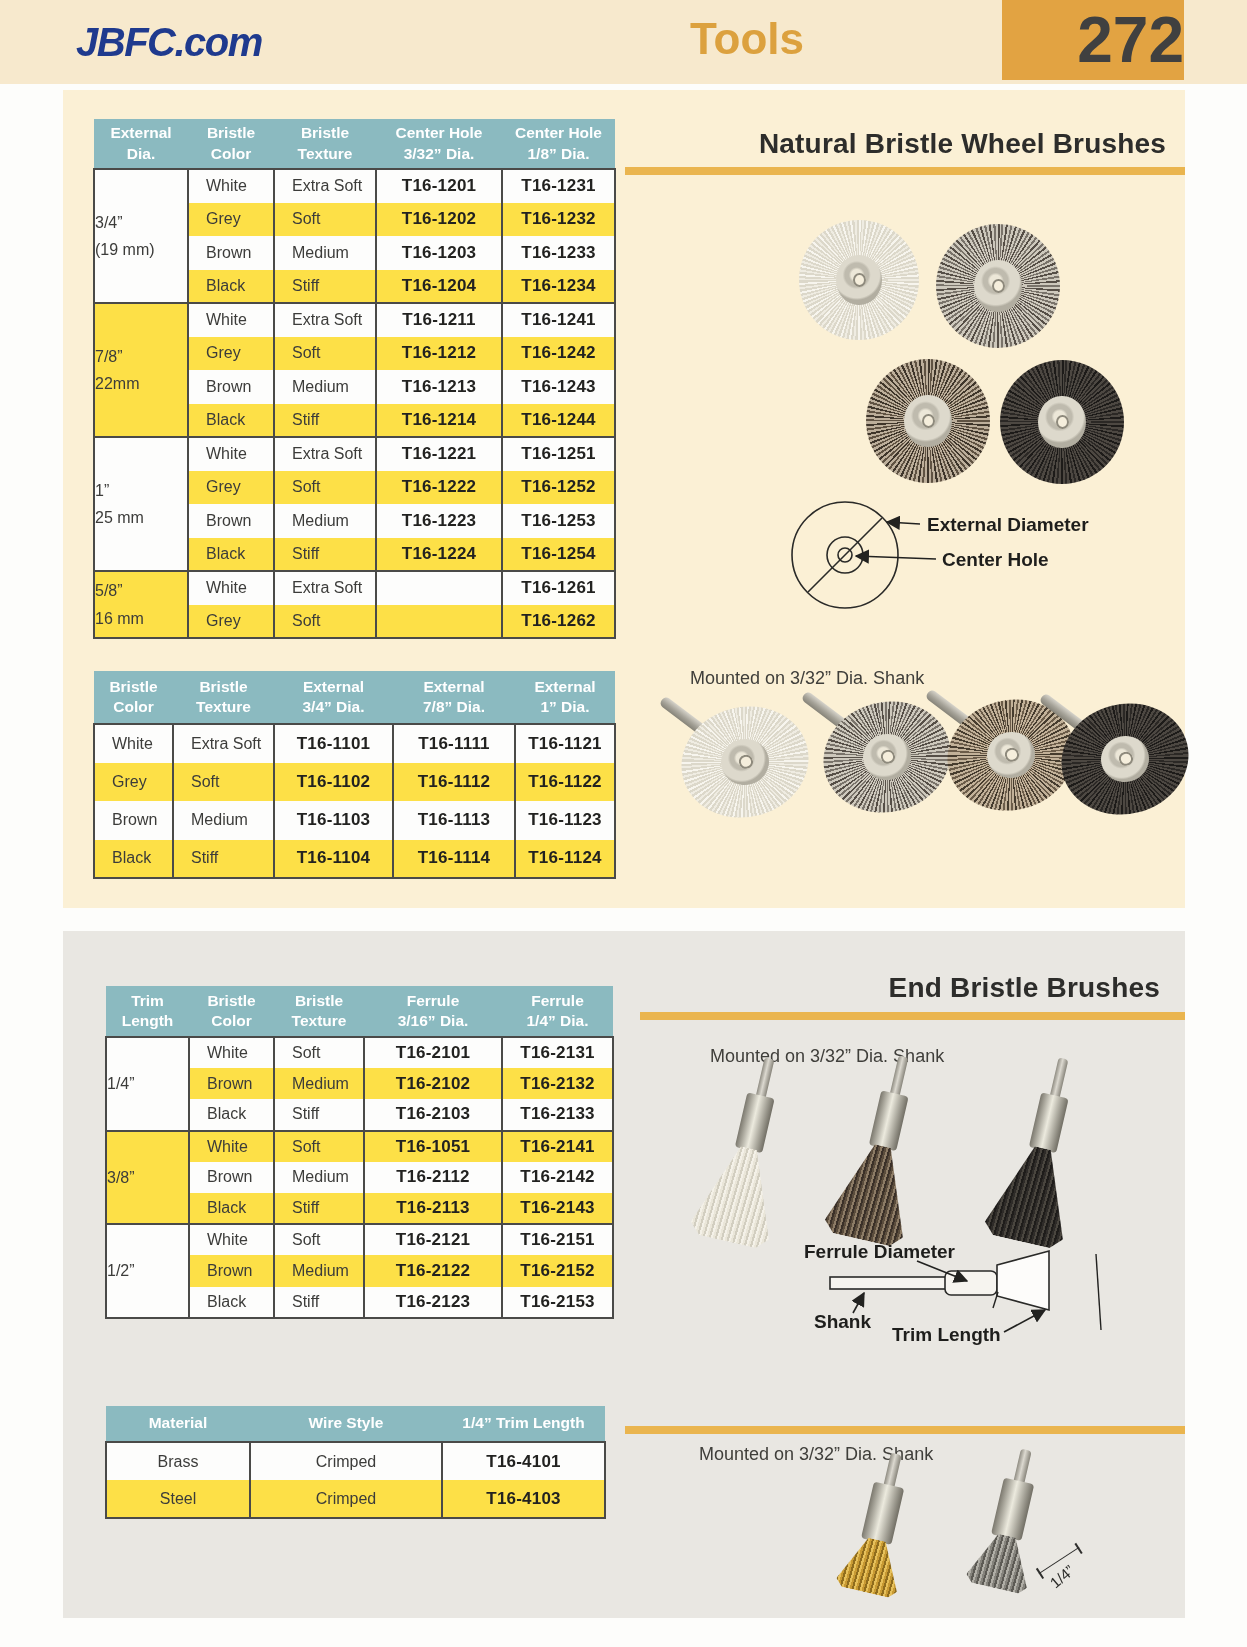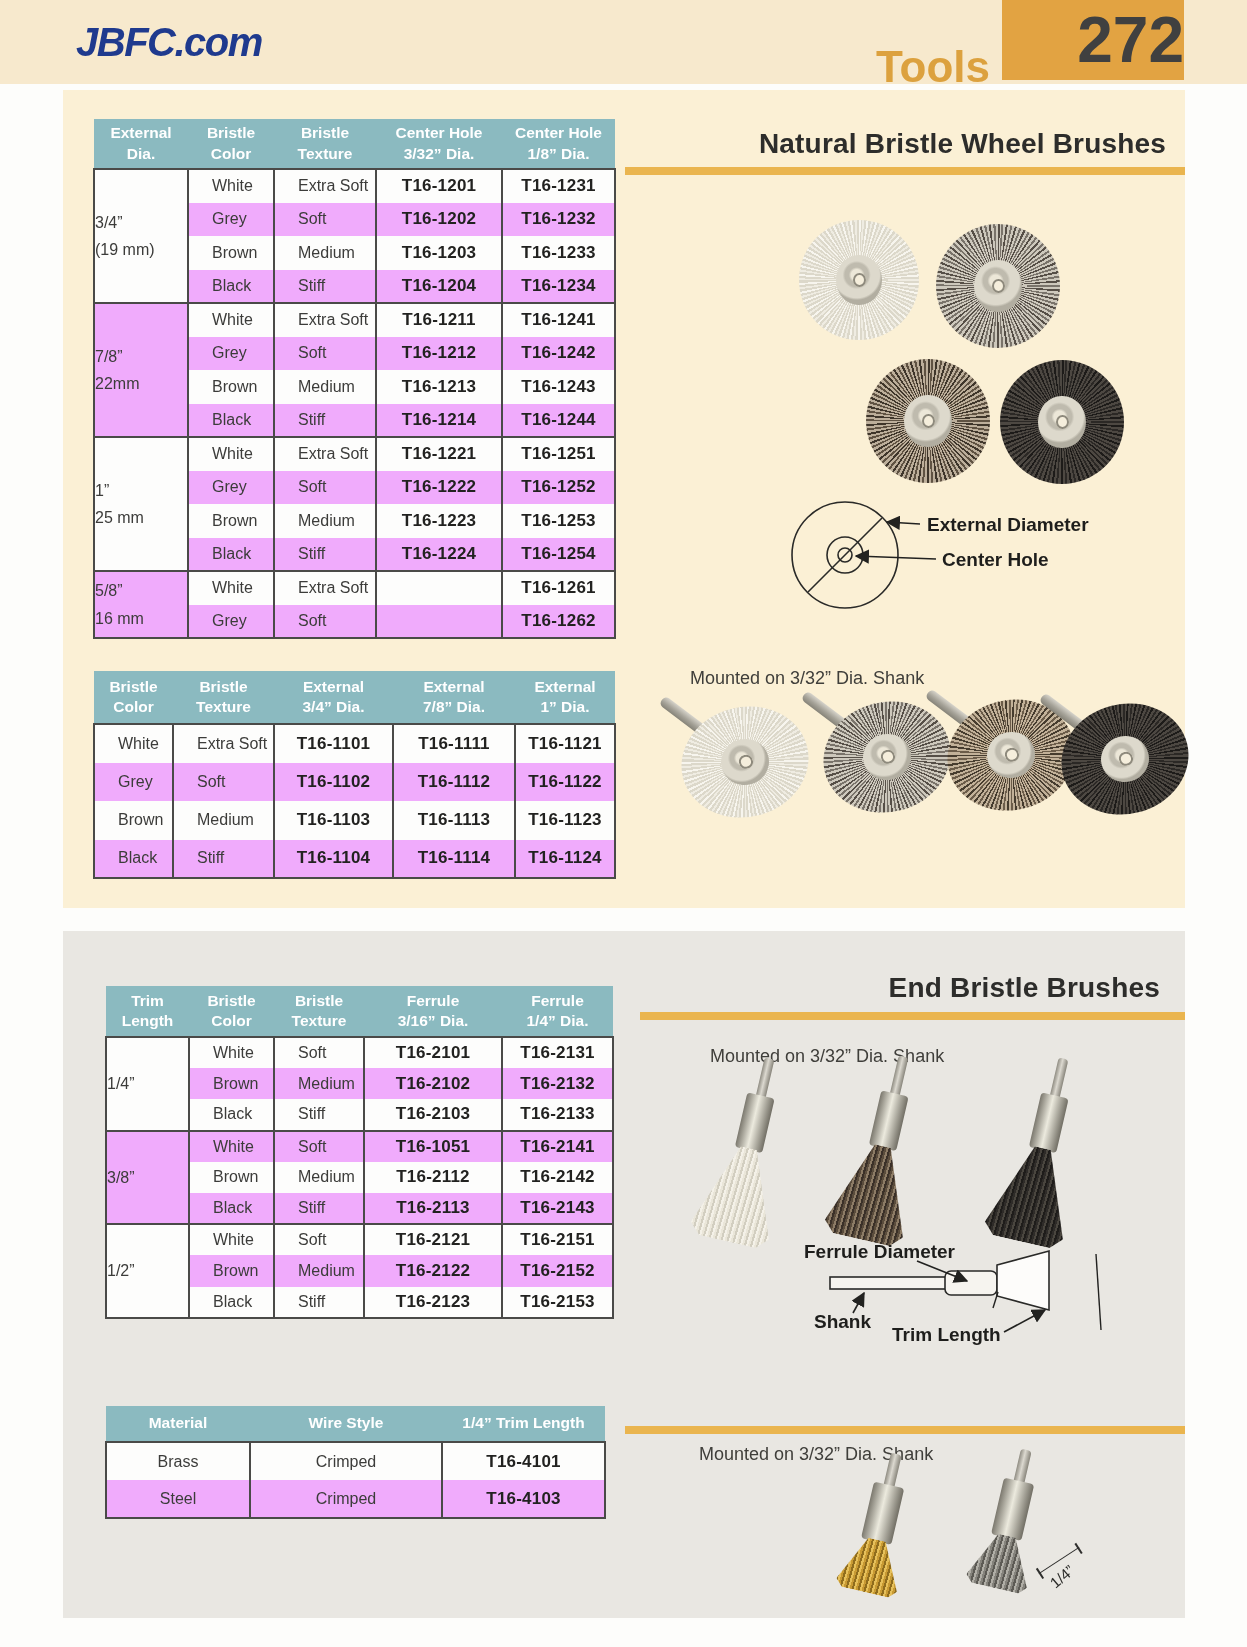"Tools" .tools { margin-top: 28px -> none; text-align: right -> none }
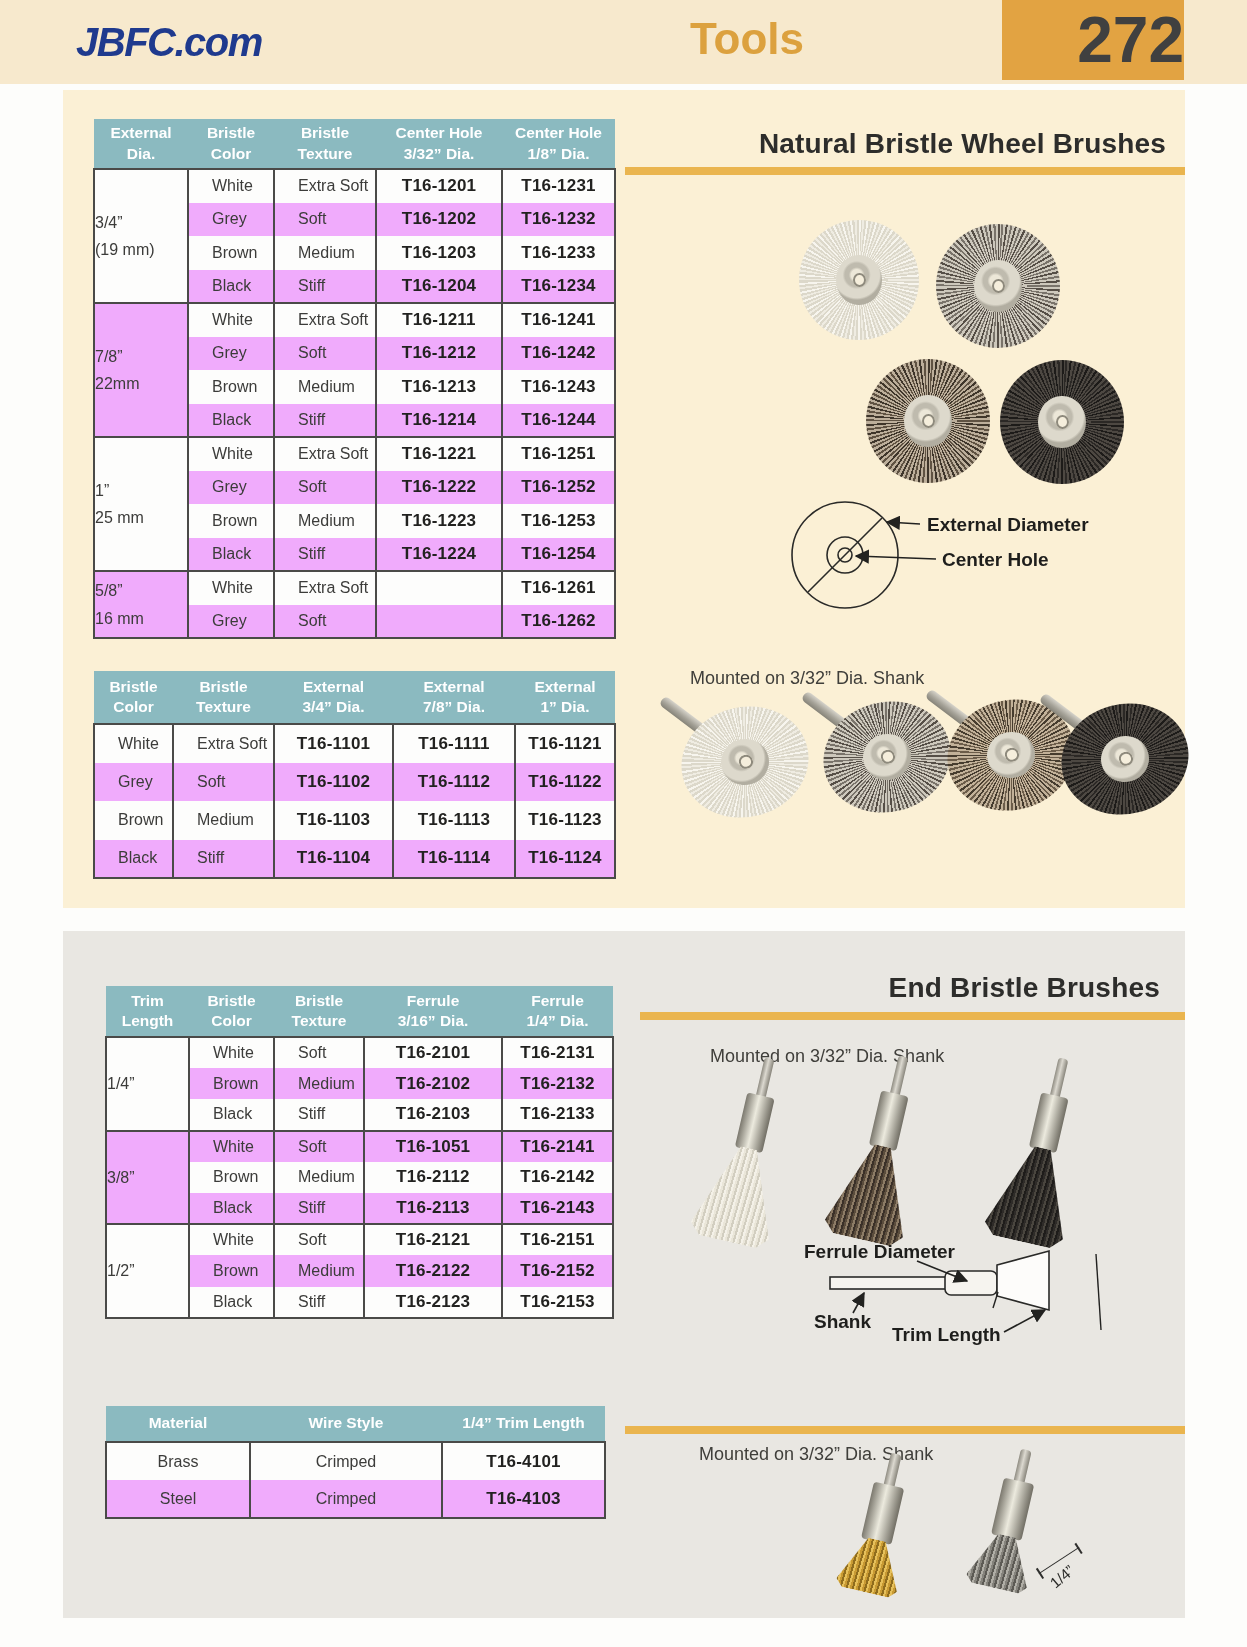"White" .tc { padding-left: 23px -> 17px }
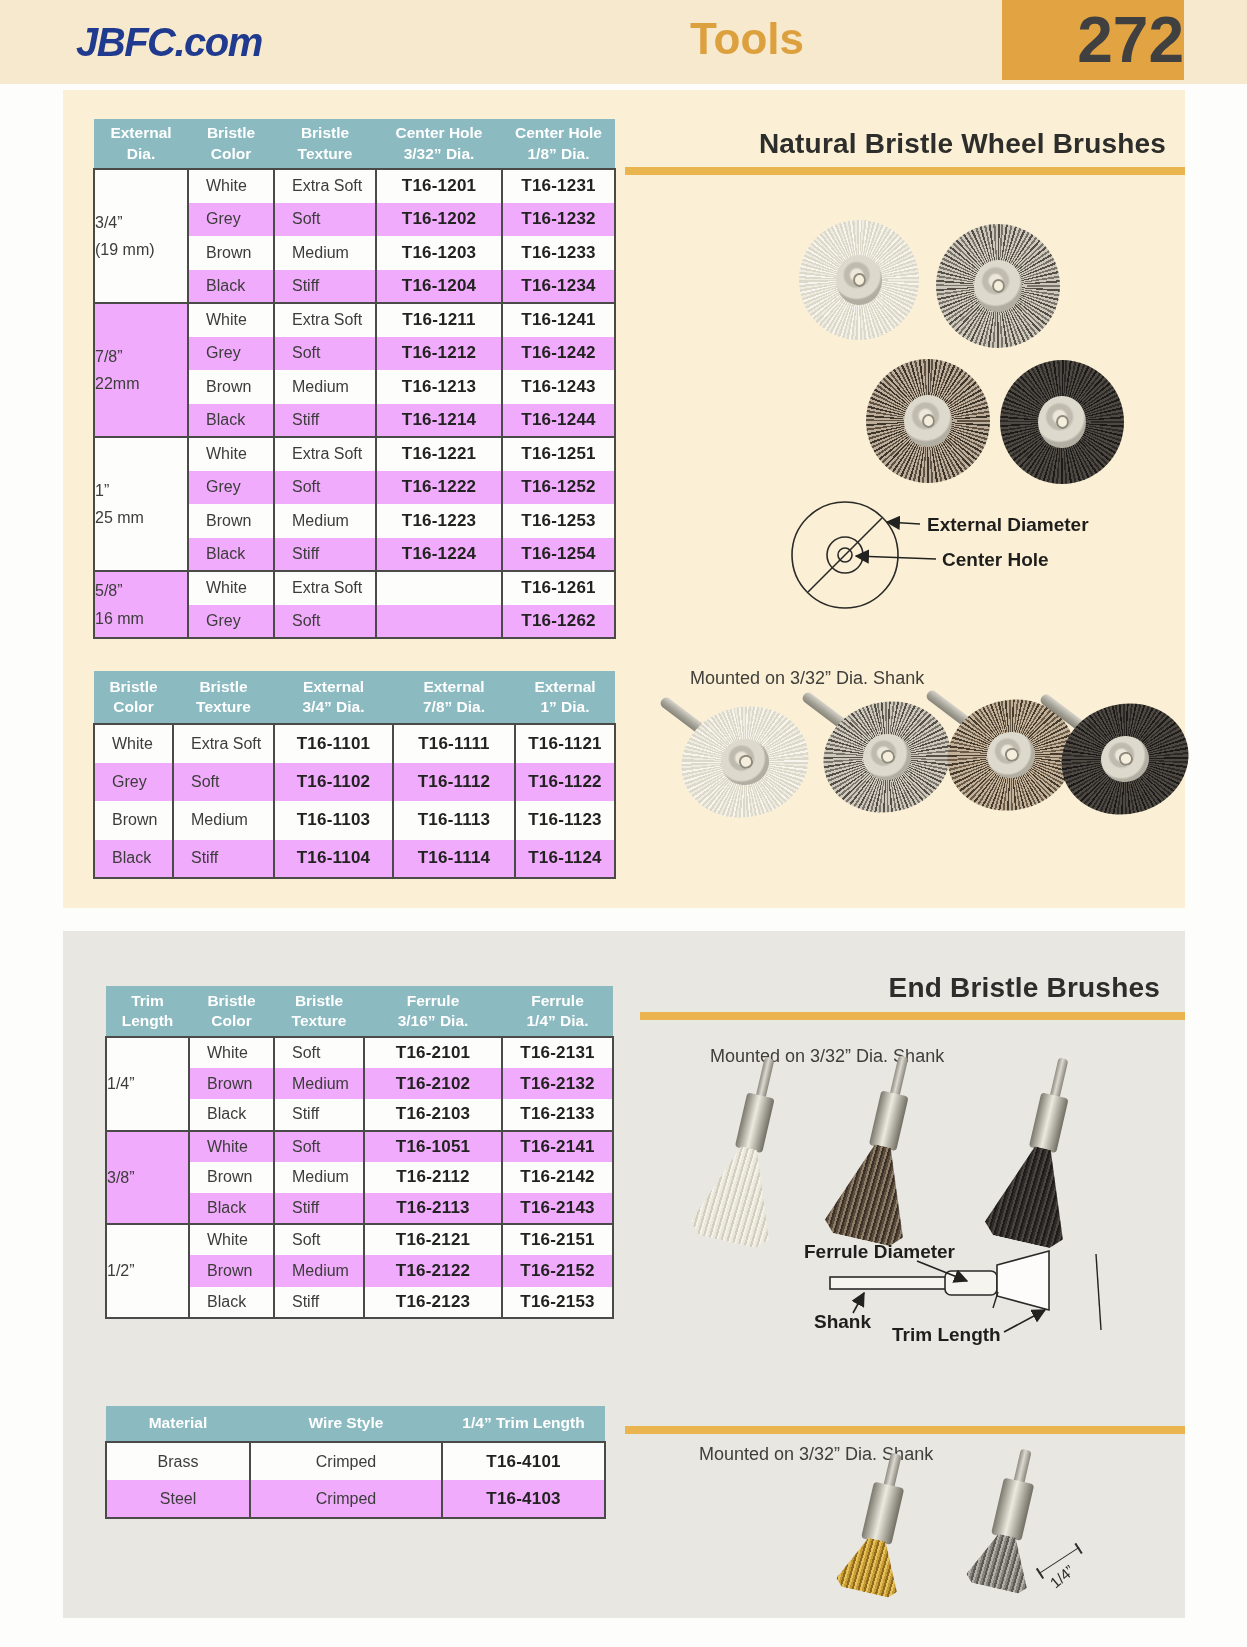"Grey" td.alt { background: #f0abfc -> #fde047 }
